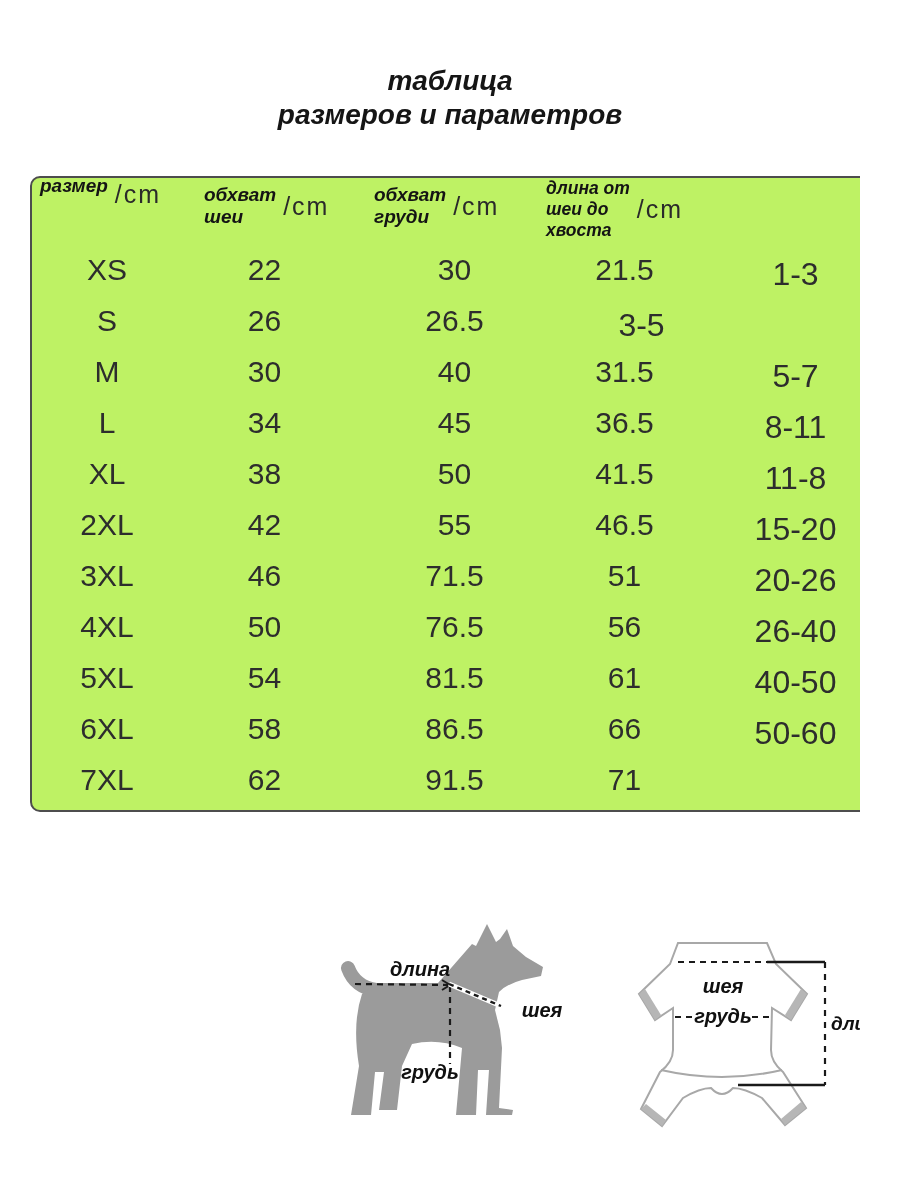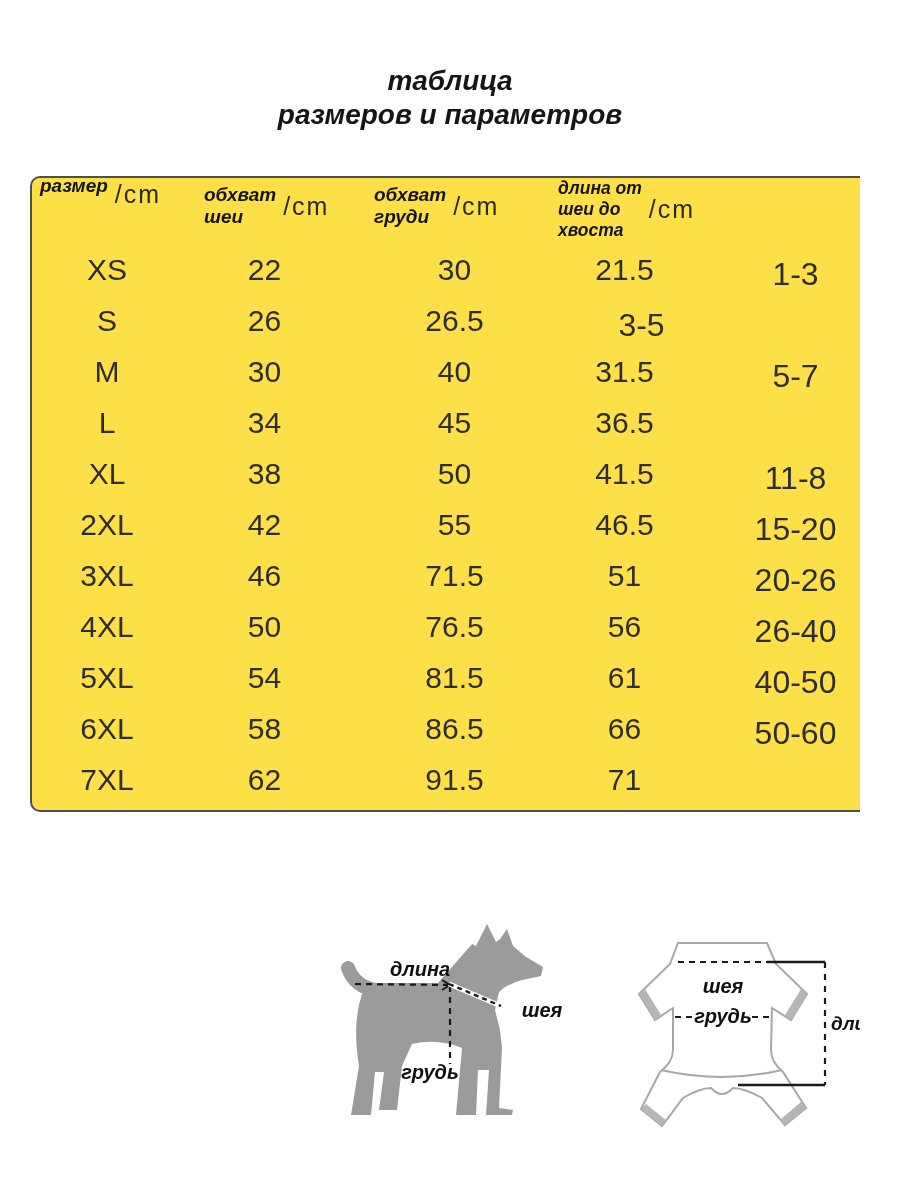"размер" .size-table { background: #fde047 -> #bef264 }
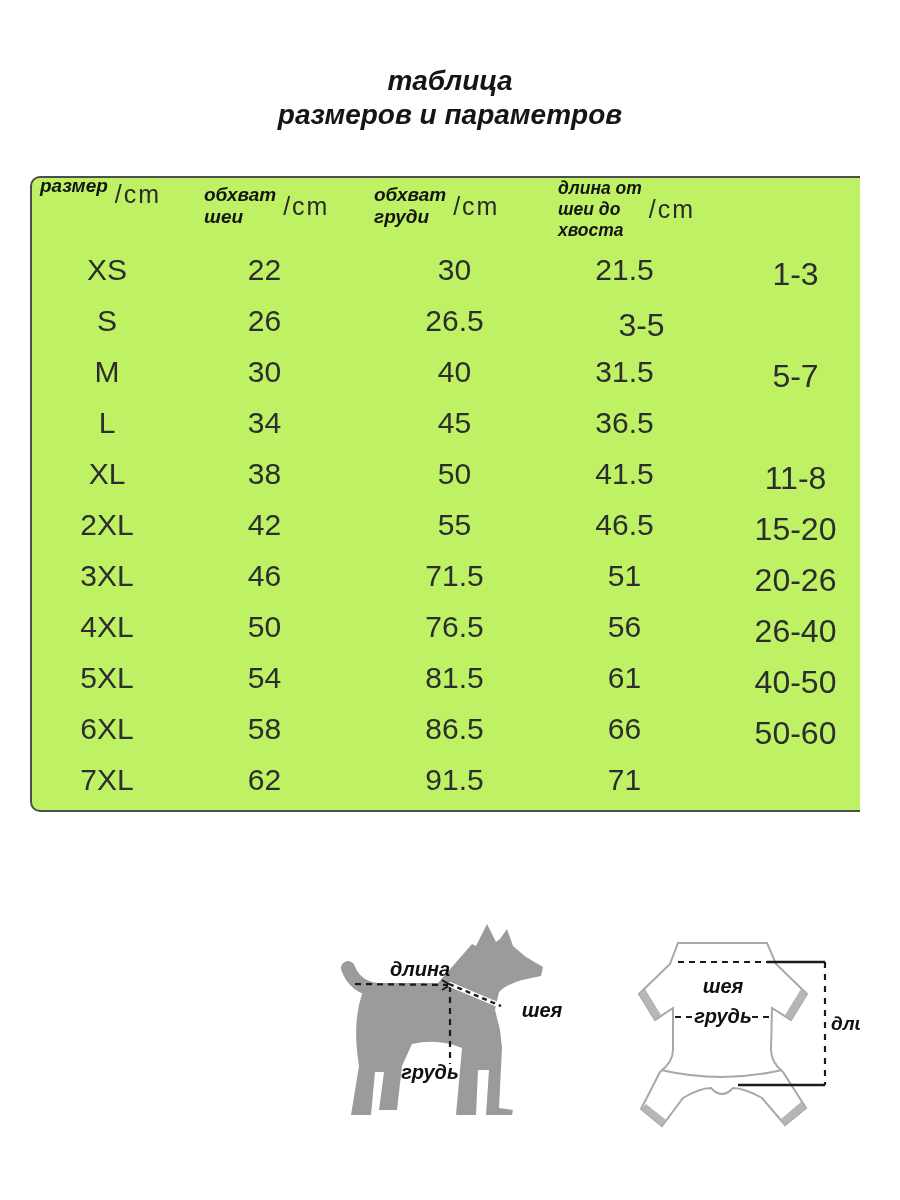"длина от" .th-length .hlabel { margin-left: 12px -> none }
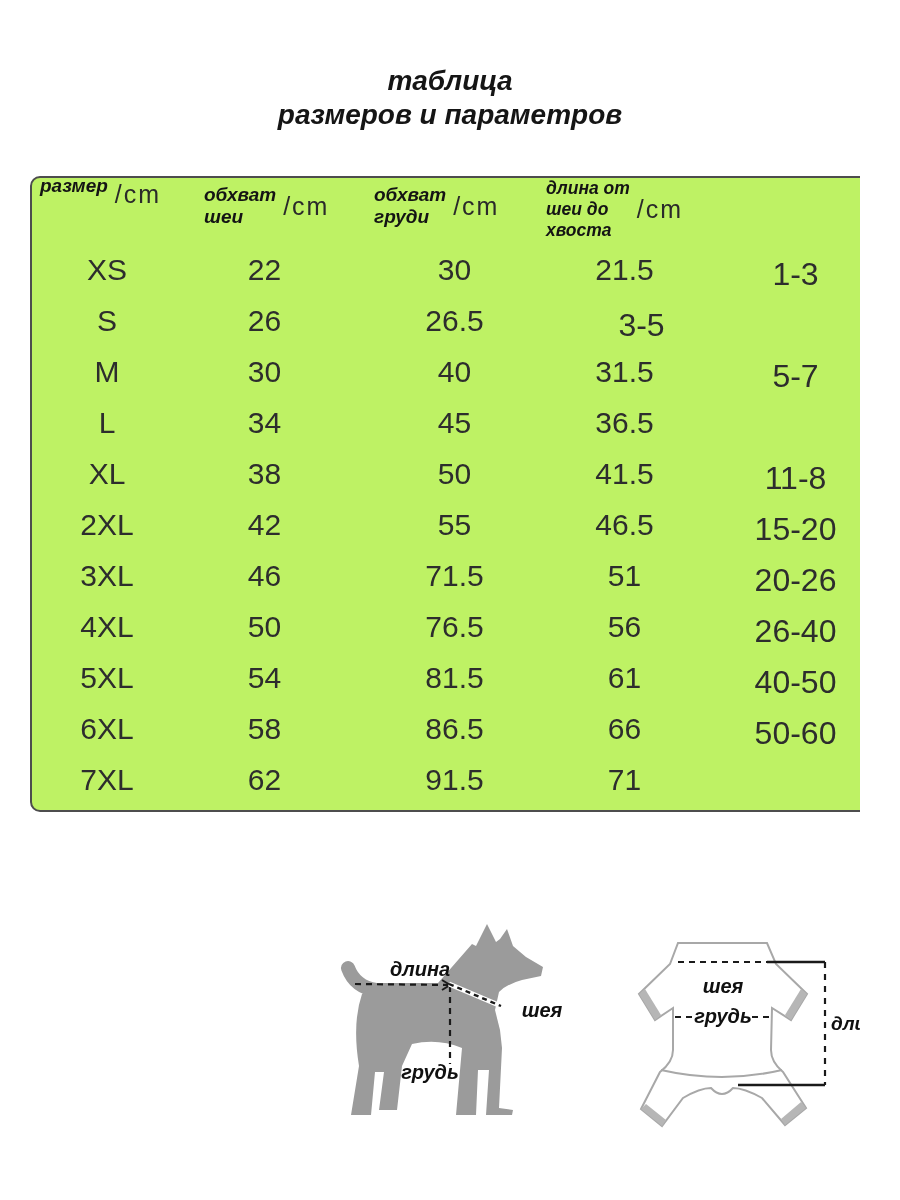"8-11" span.cell { html: none -> <span>8-11</span> }
